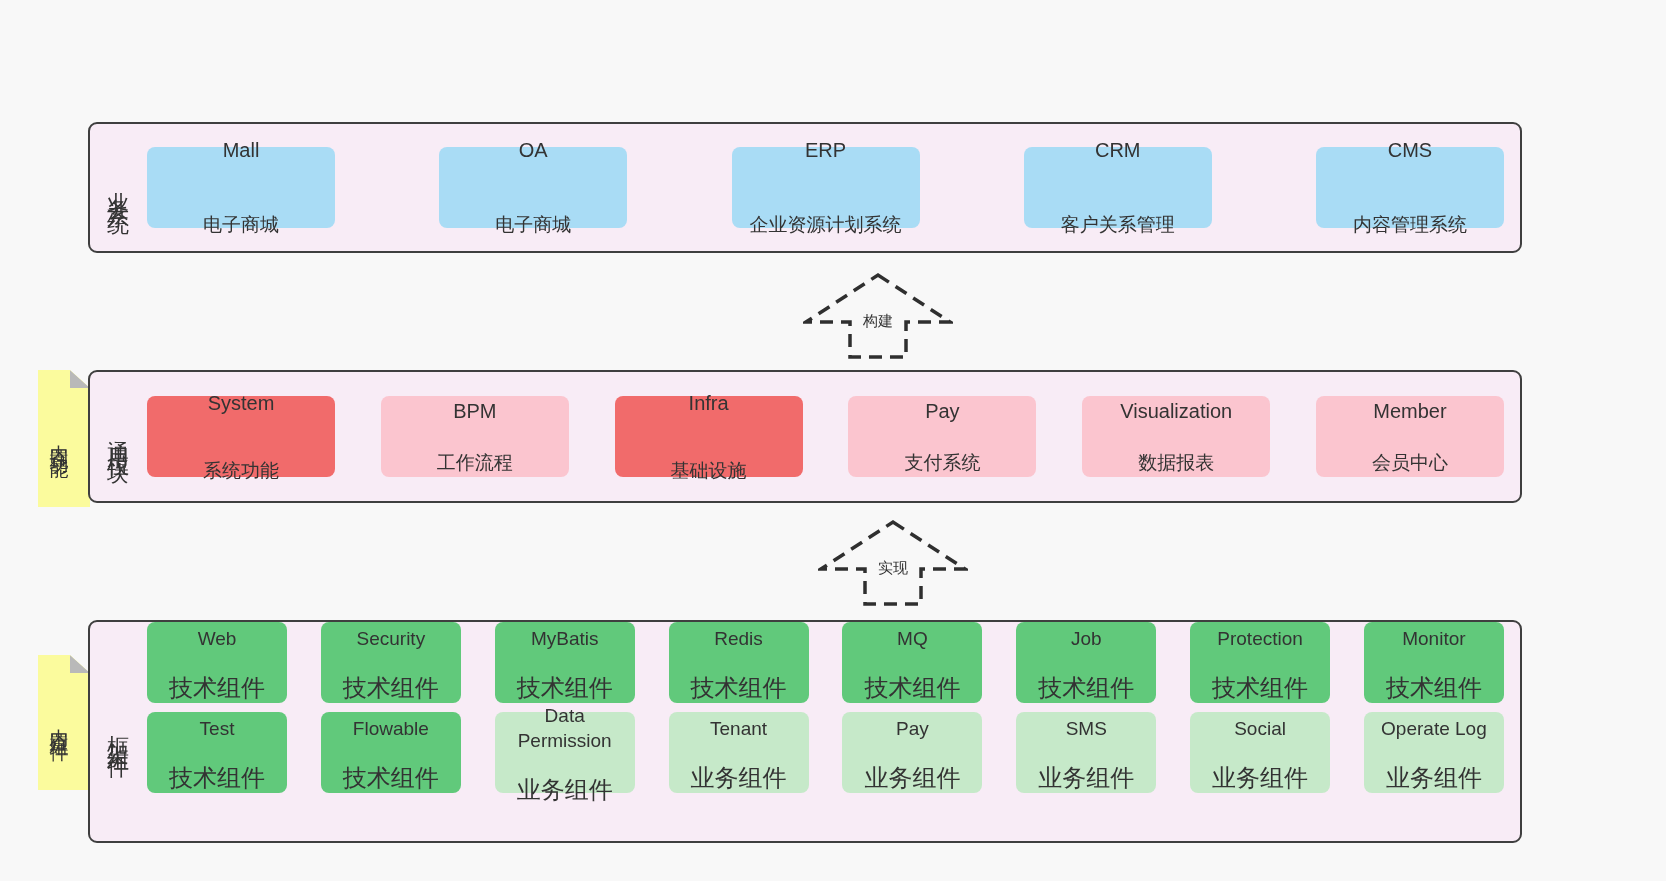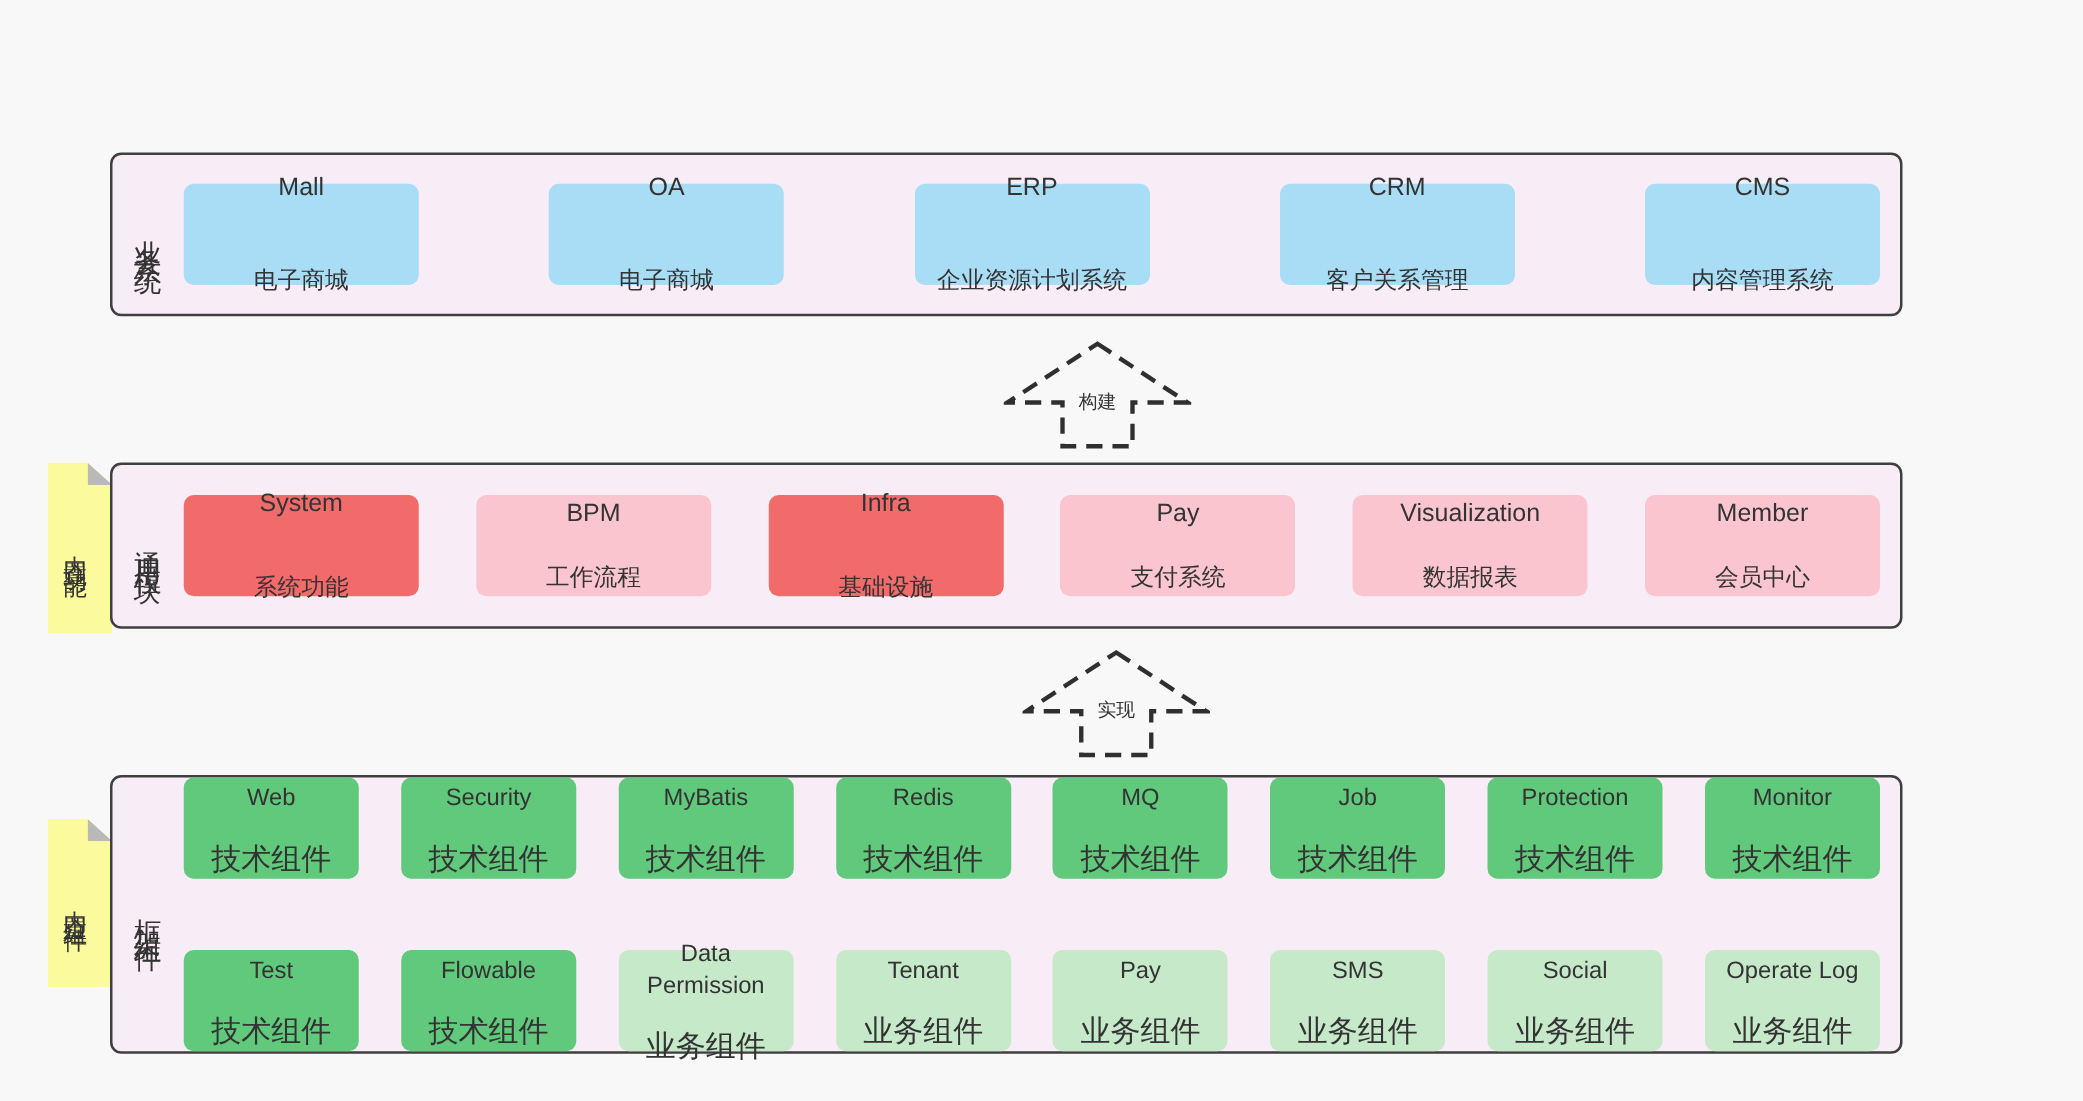"Web" .boxes-col { justify-content: space-between -> flex-start }
